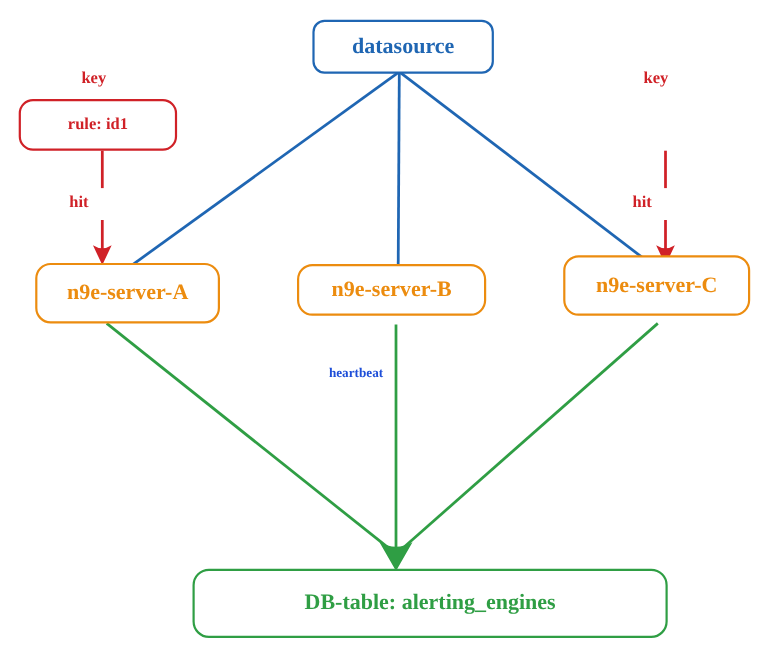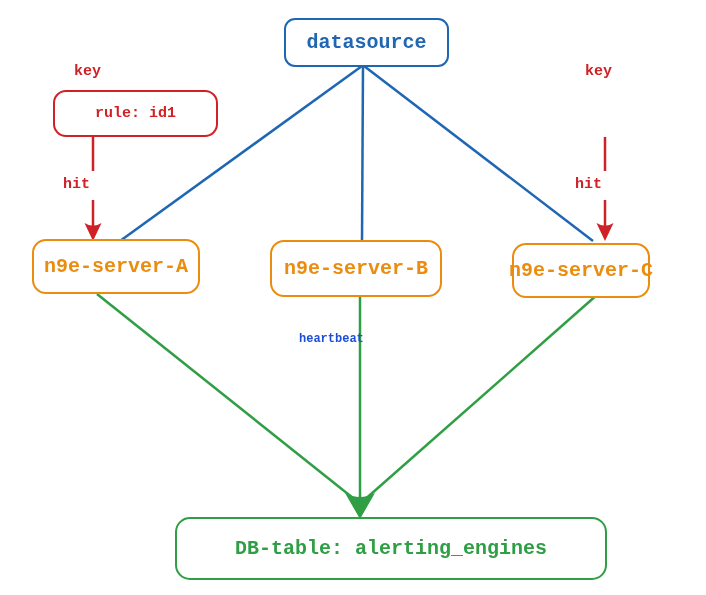"datasource" #canvas { font-family: Liberation Mono, monospace -> Liberation Serif, serif }
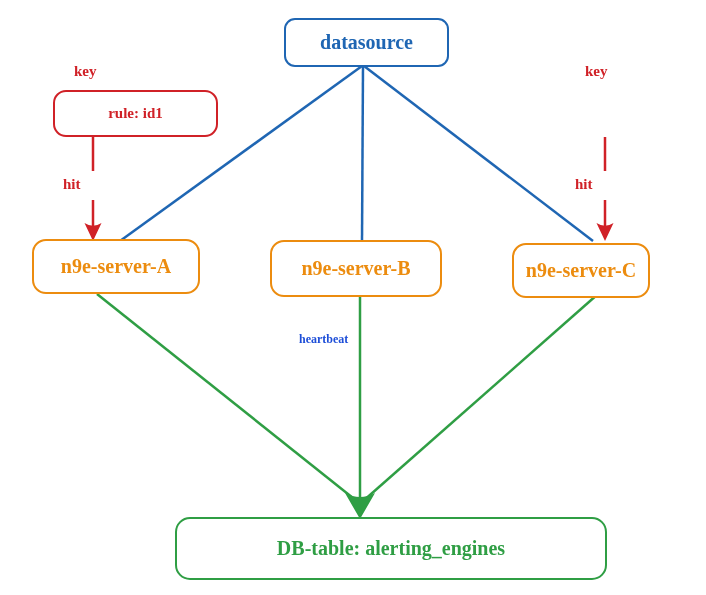"rule: id1" div.node { margin-left: 36px -> none; width: 165px -> 144px }
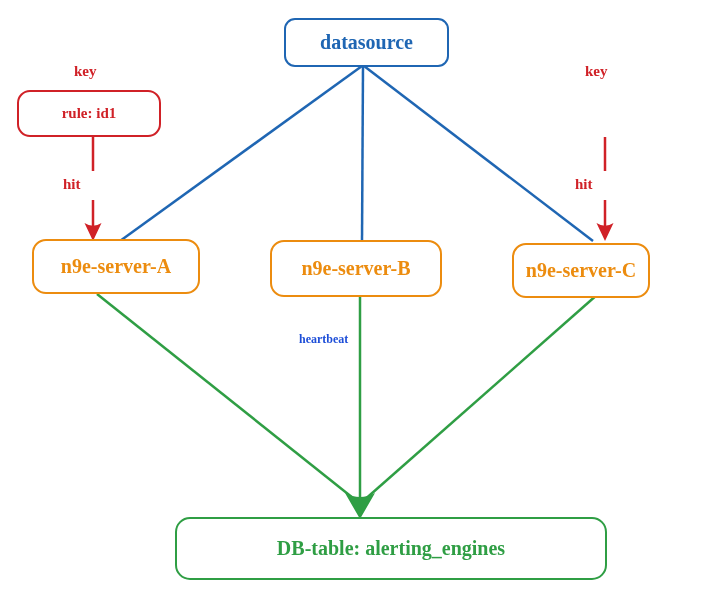"n9e-server-B" div.node { height: 57px -> 47px }
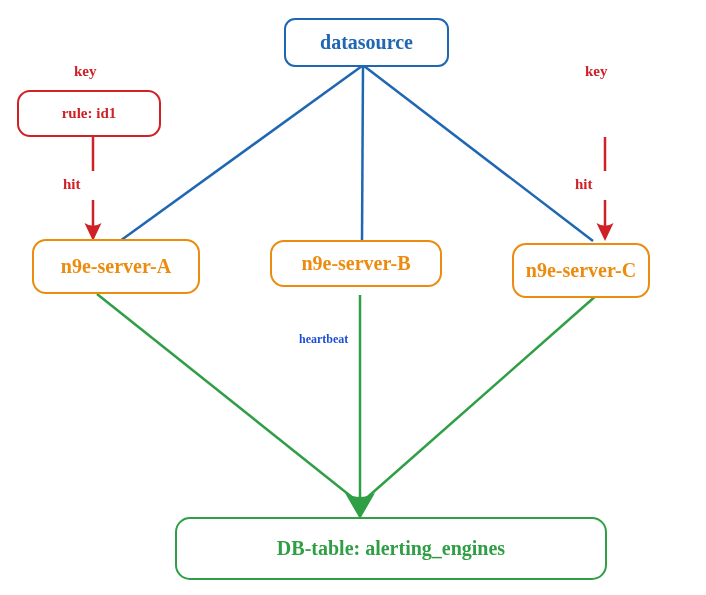"n9e-server-C" div.node { top: 243px -> 232px; width: 138px -> 170px }
